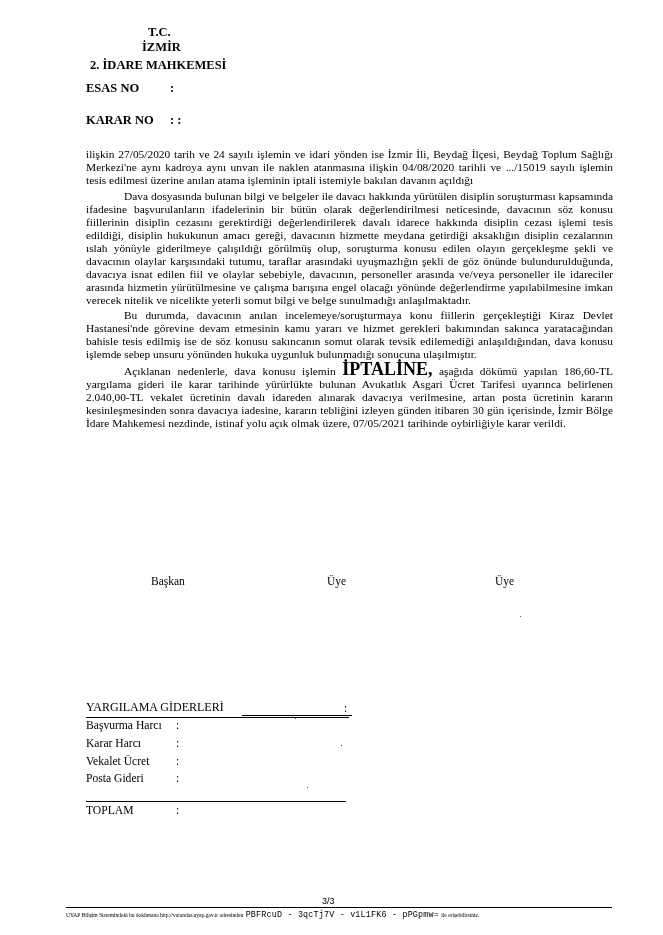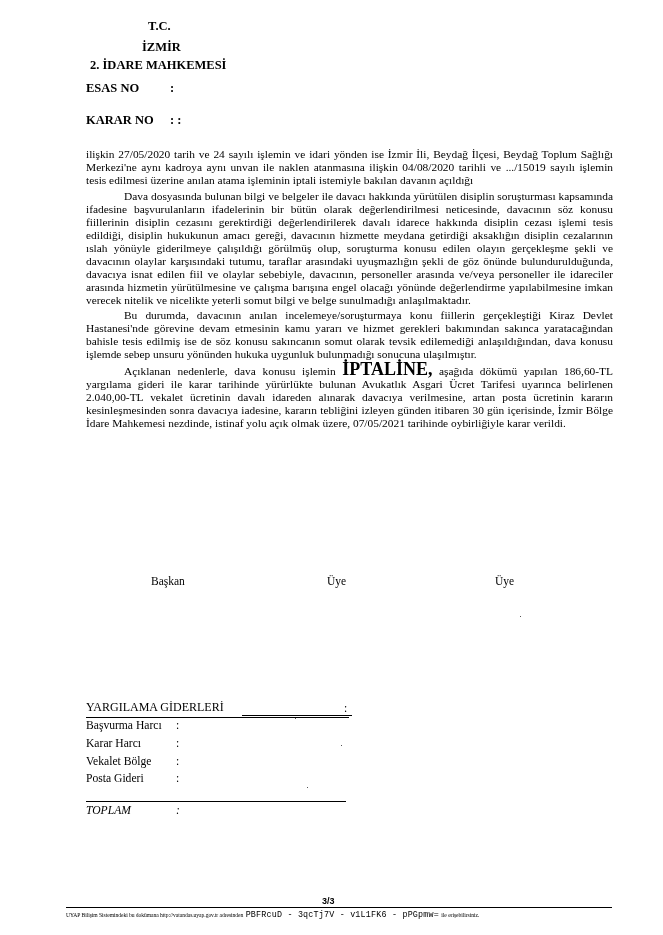"T.C." div.header-line { top: 19px -> 25px }
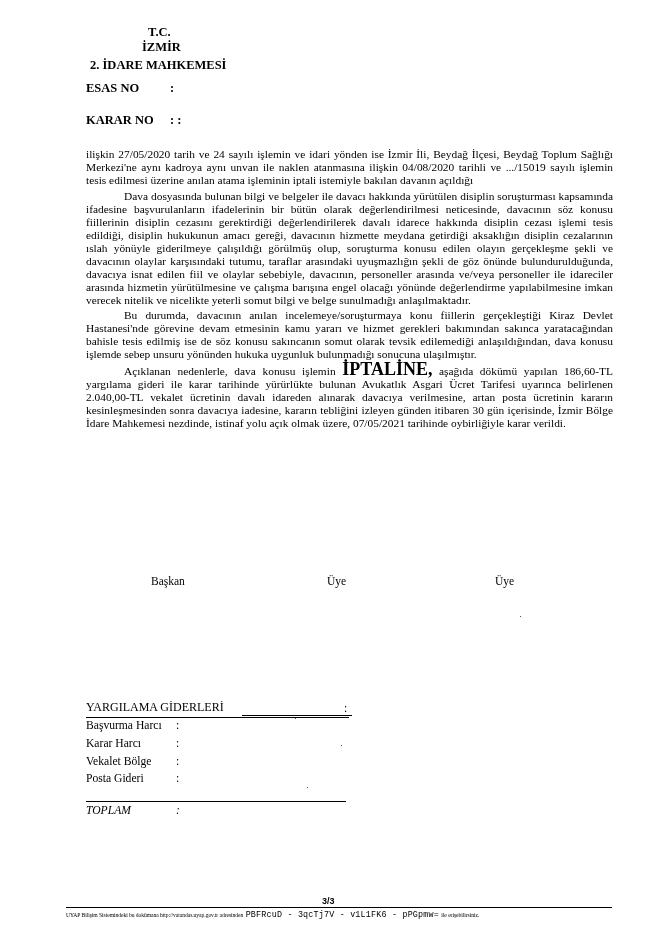"Vekalet Bölge" span.k { text: Bölge -> Ücret }
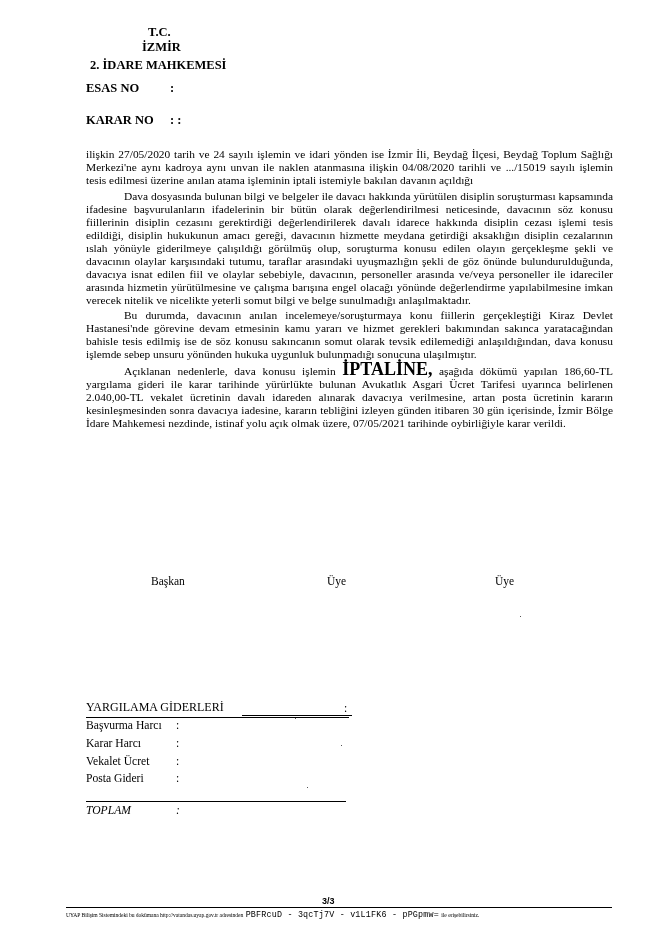"TOPLAM :" div.cost-row { font-style: italic -> none }
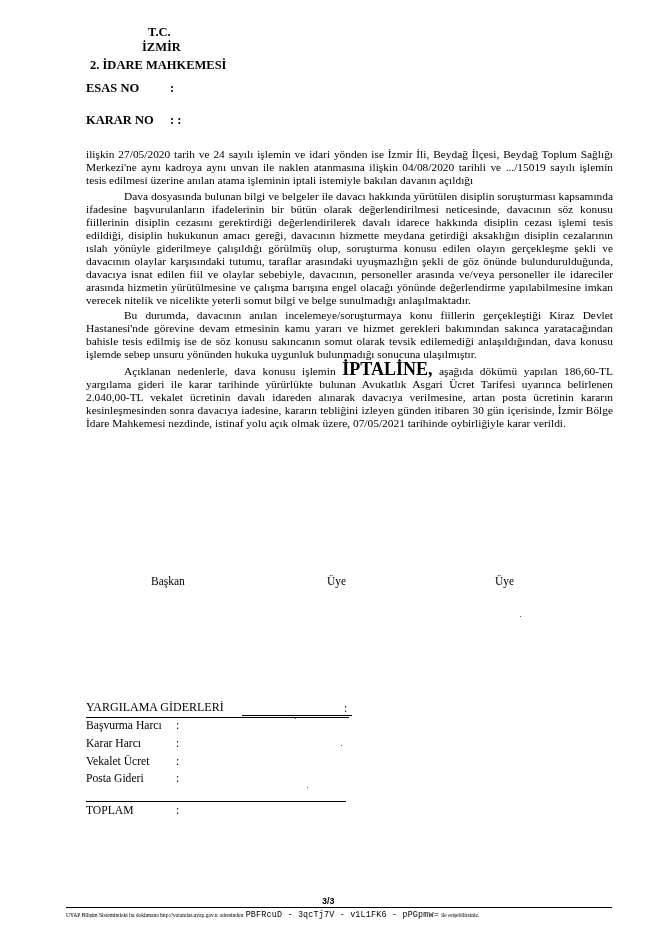"3/3" .page-num { font-weight: bold -> normal }
